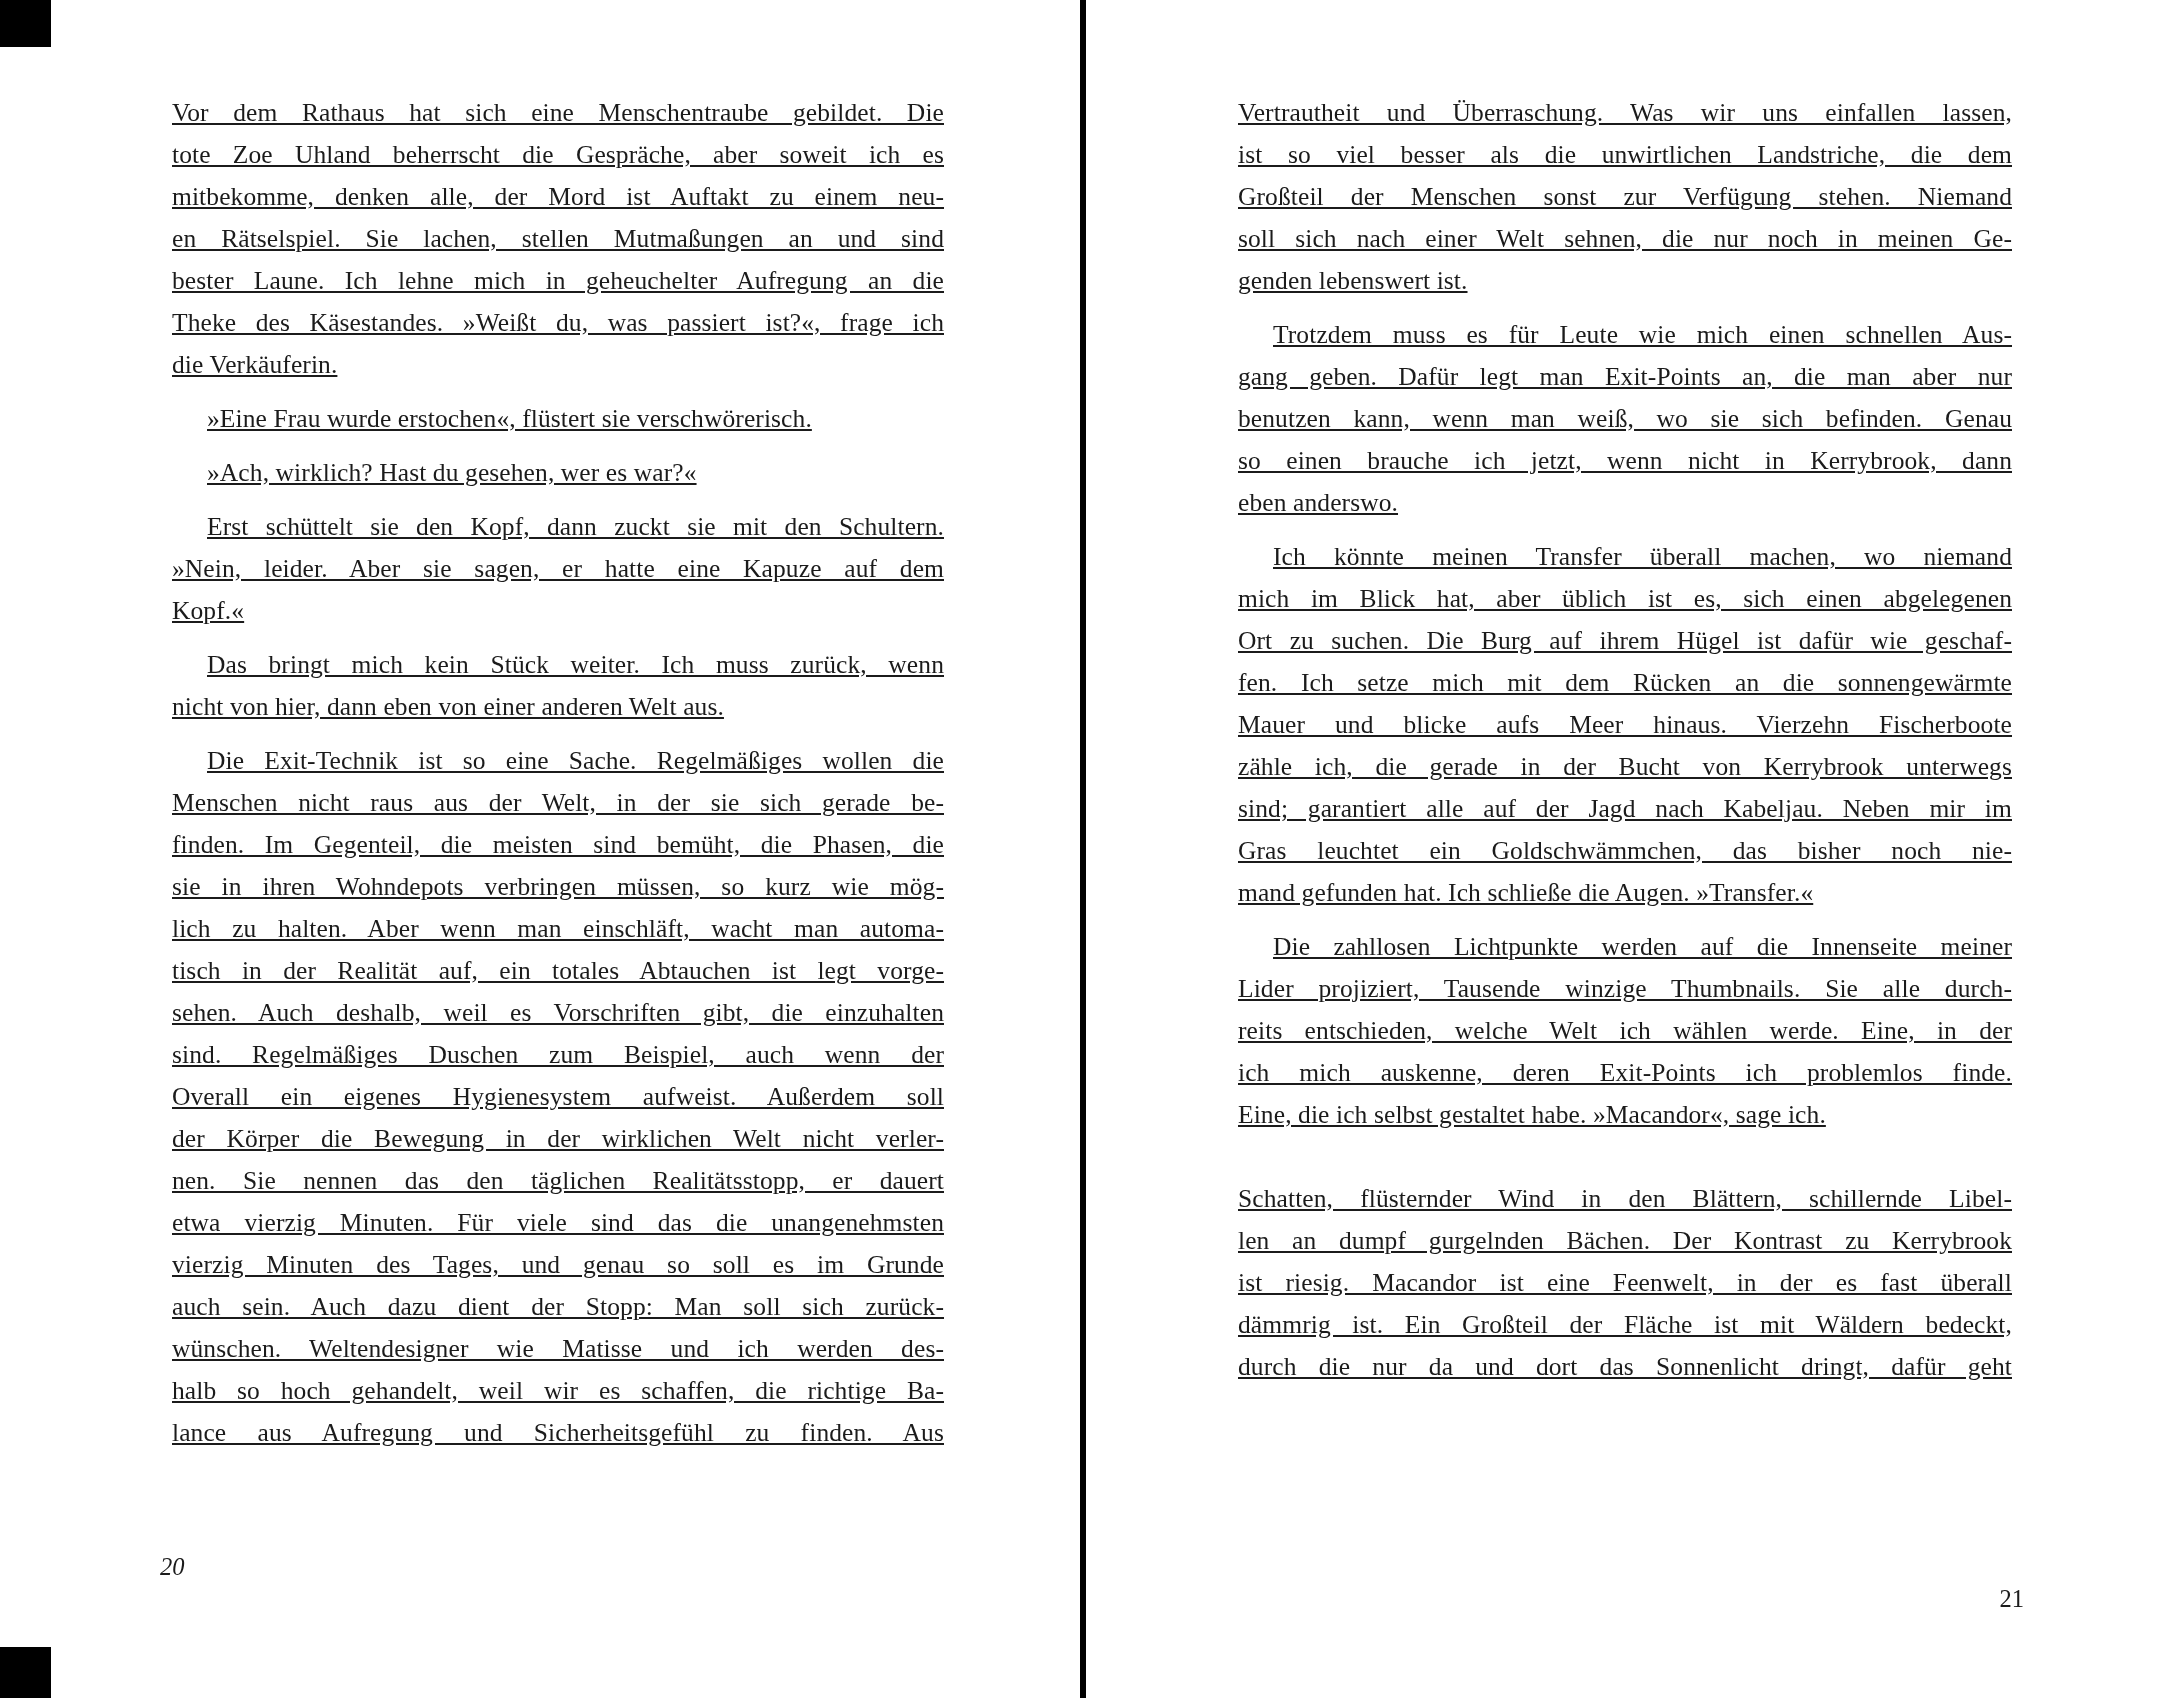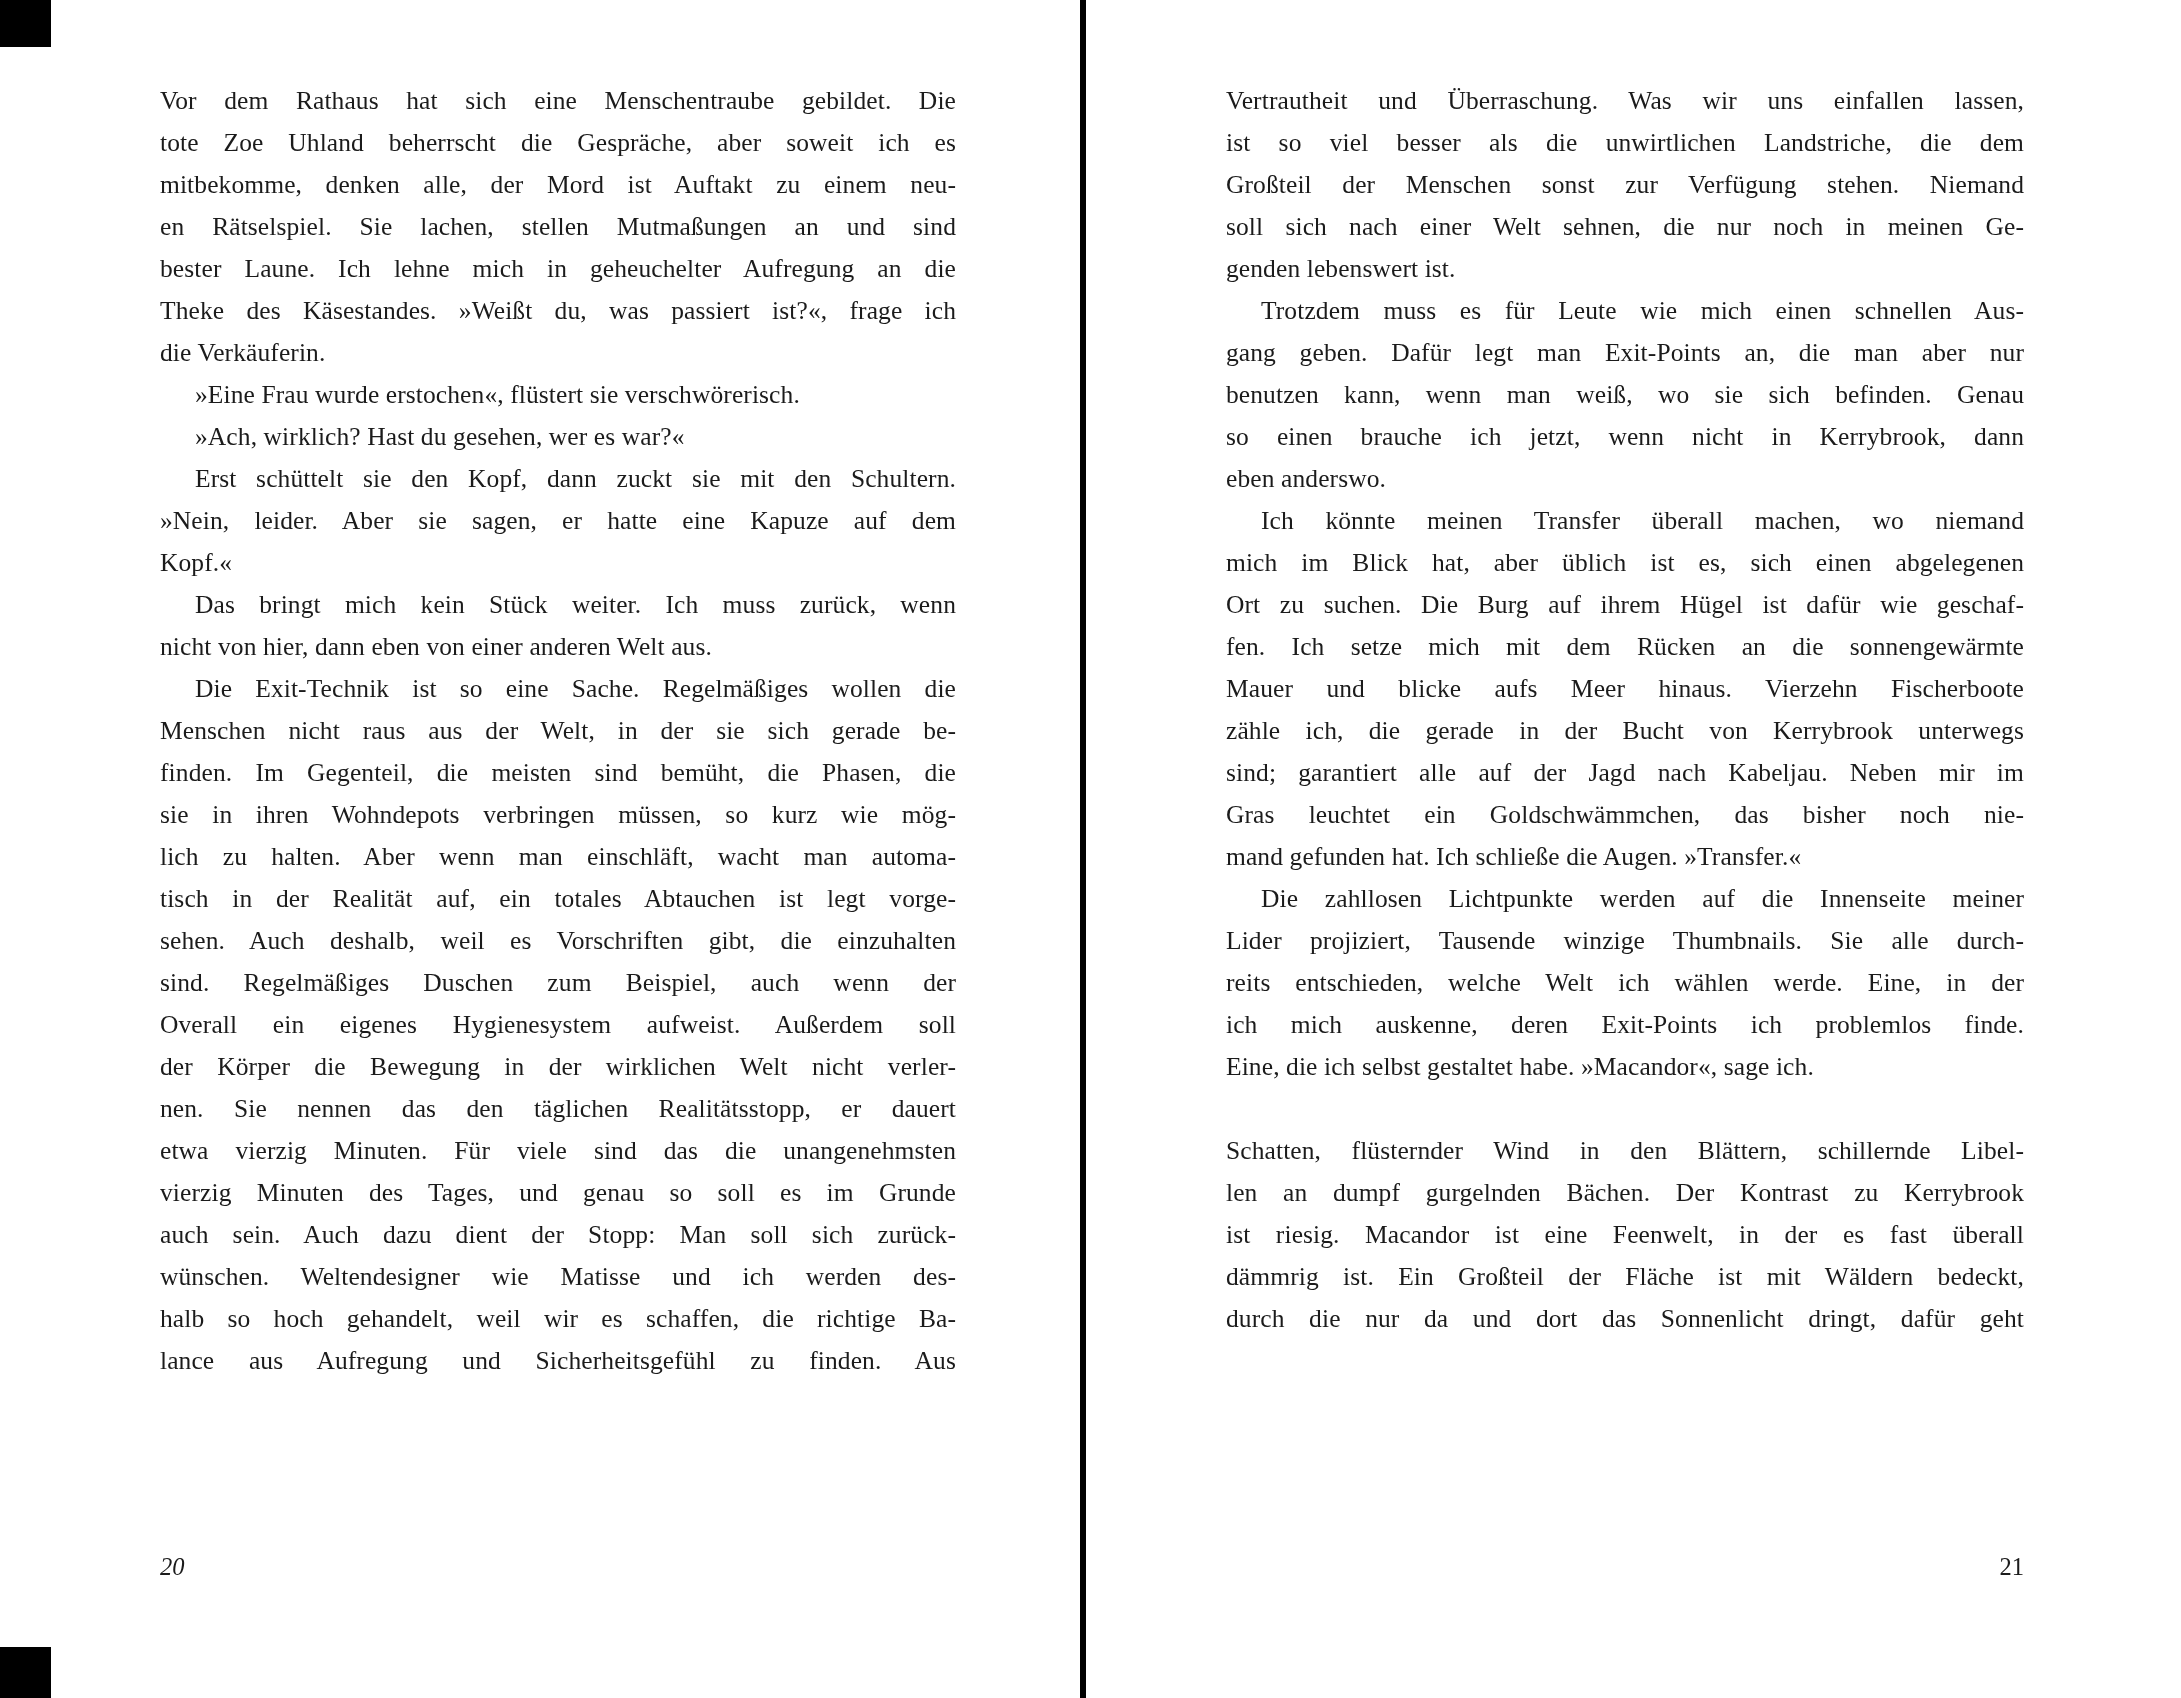"Vor dem Rathaus hat sich" .paragraph { margin: 0 -> 12px; text-decoration: none -> underline }
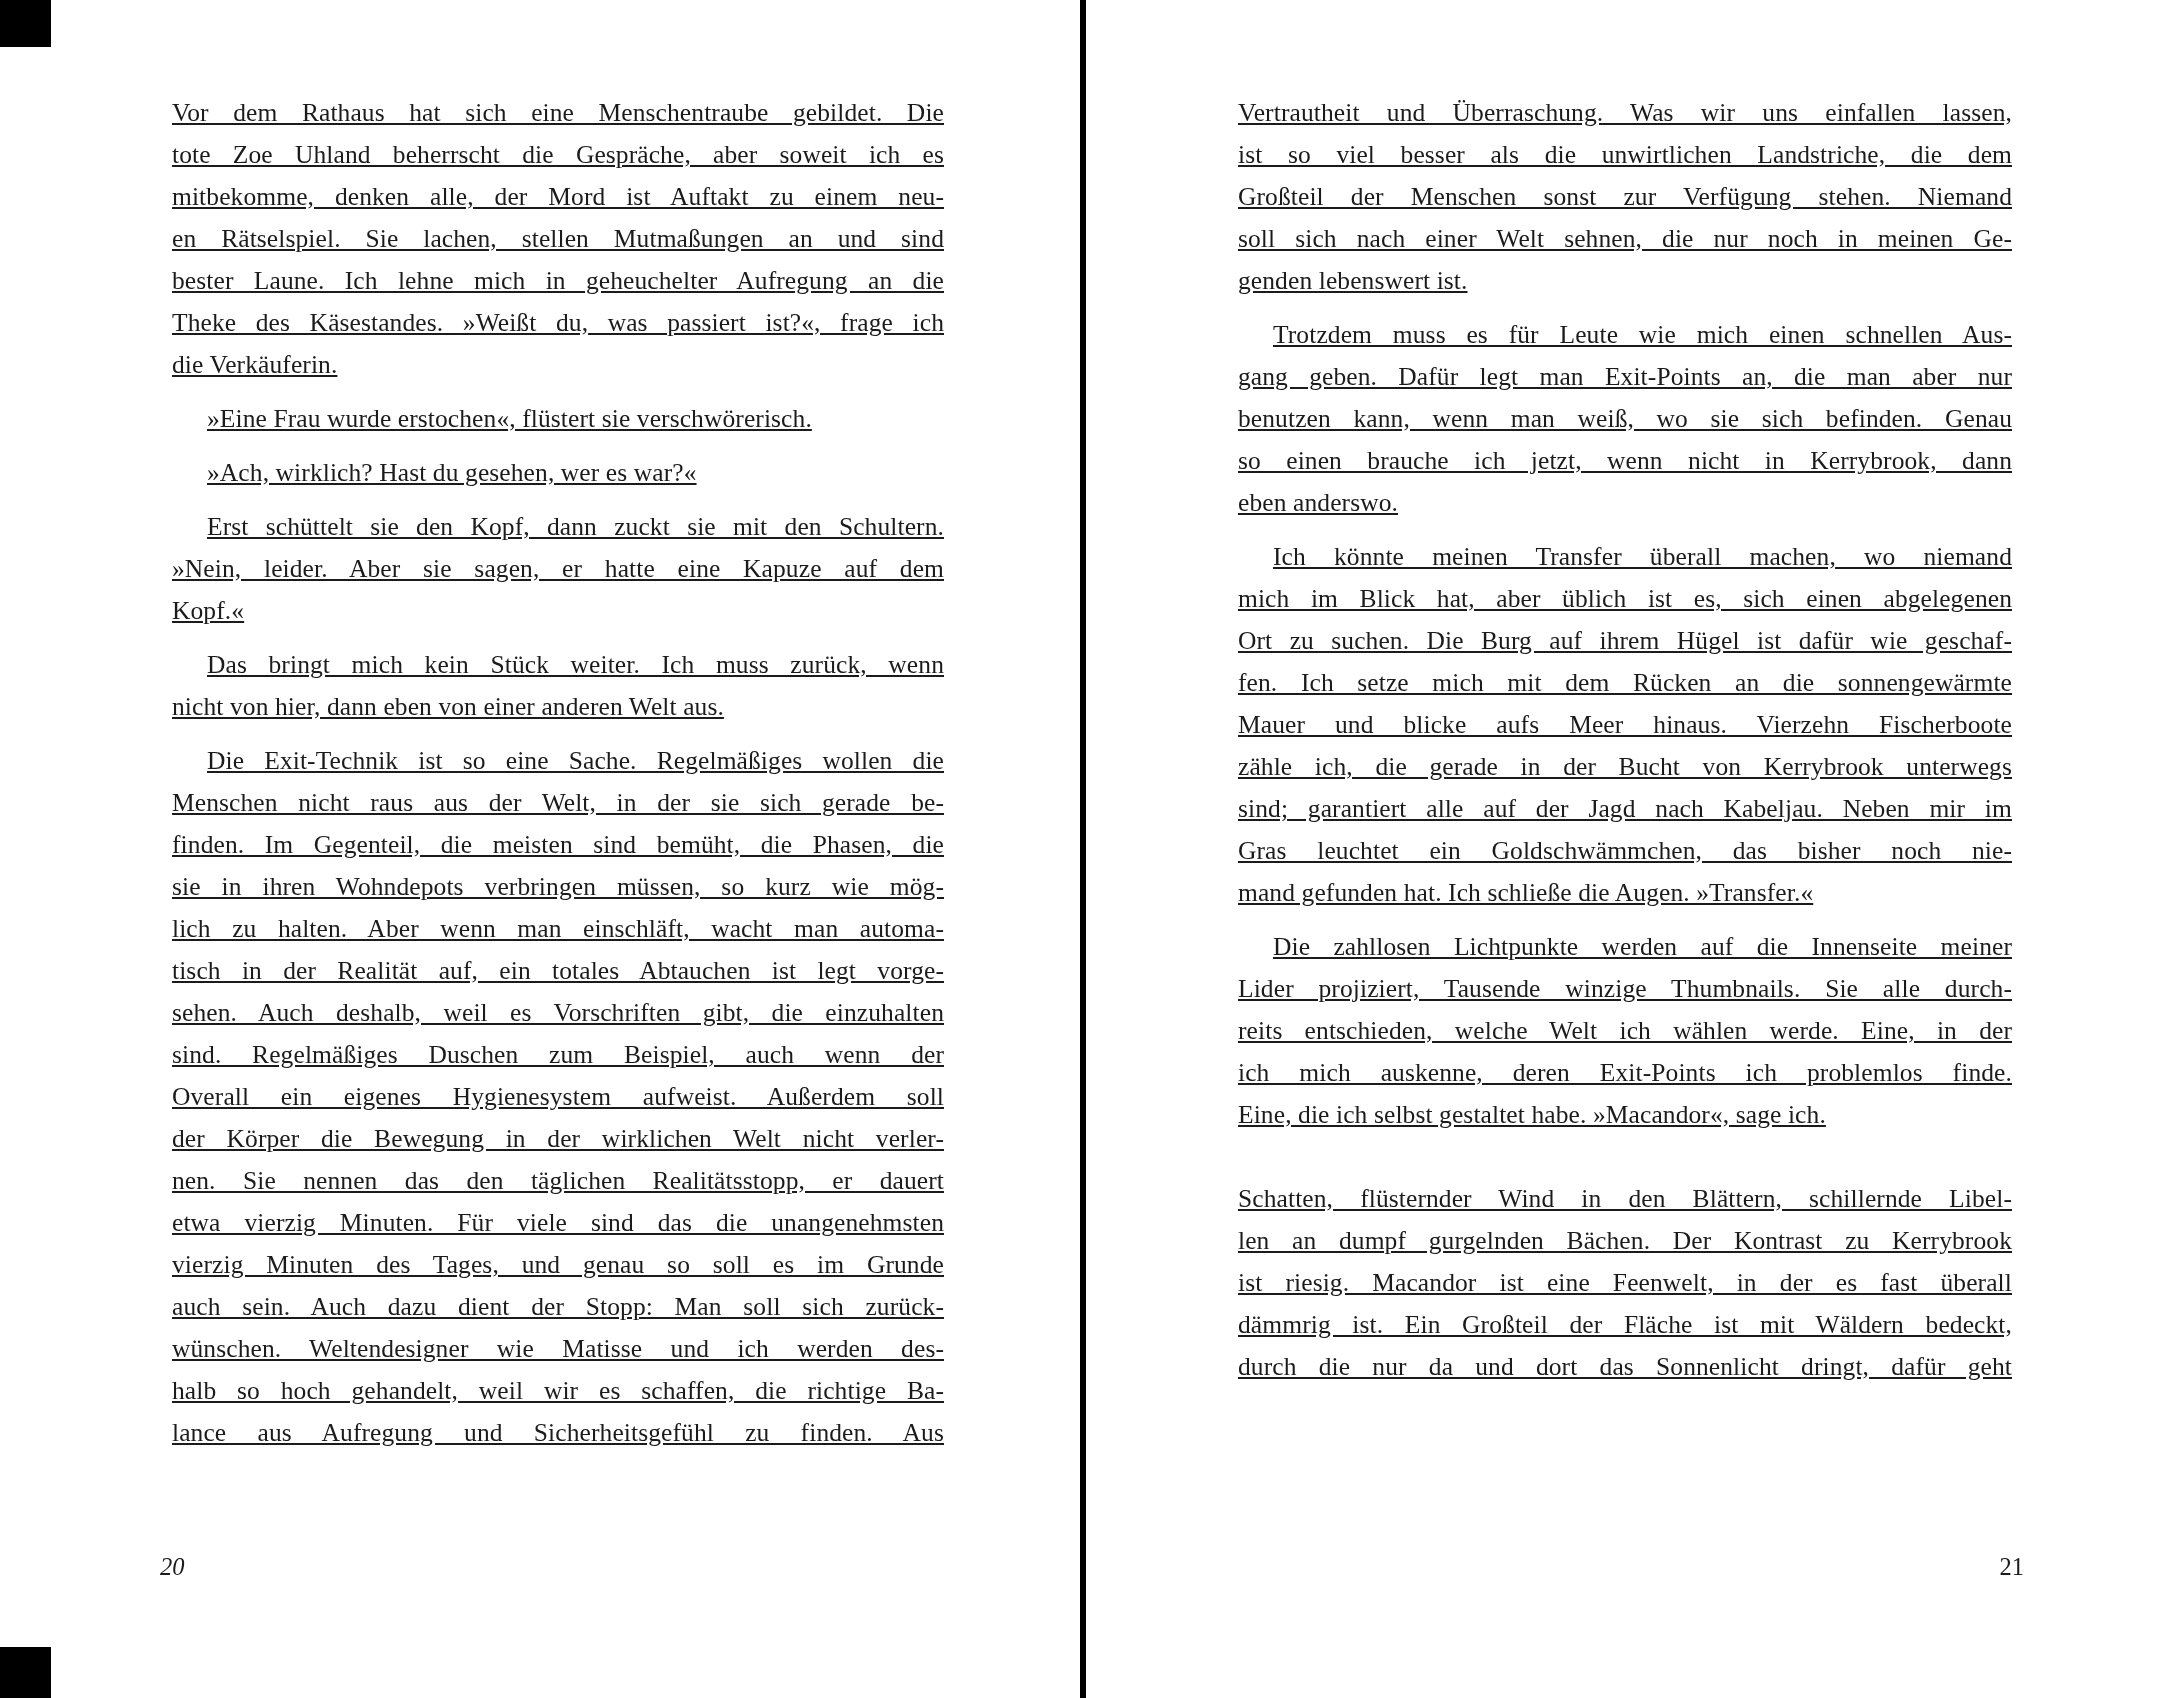"21" #right-number { margin-top: none -> 32px }
